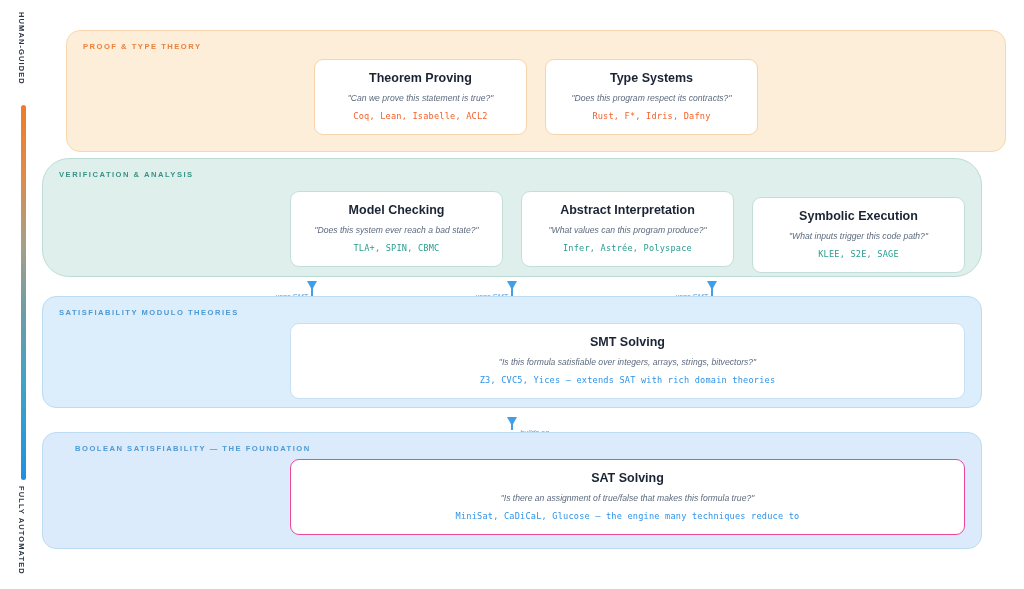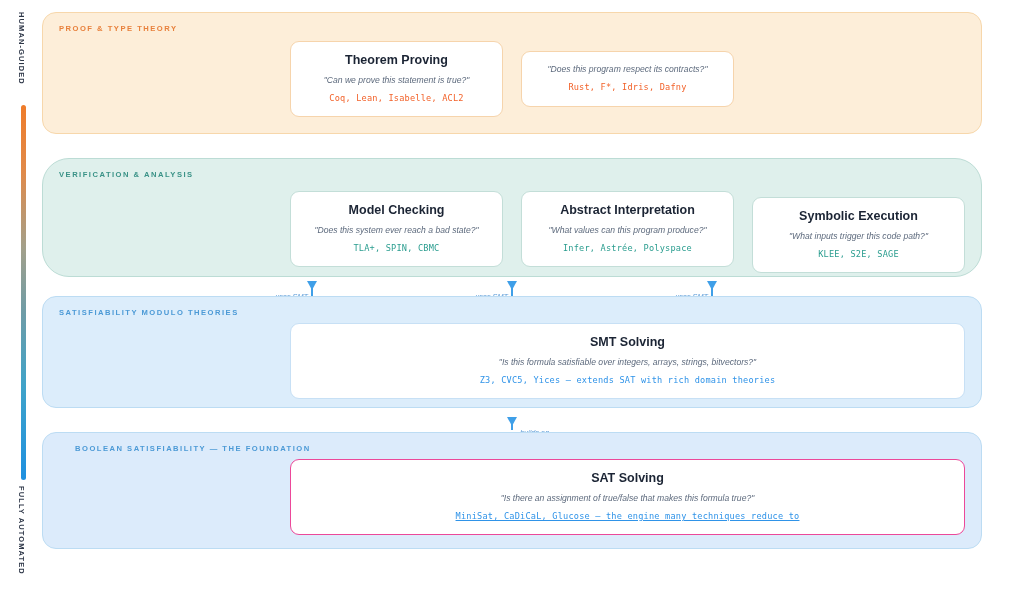"PROOF & TYPE THEORY" .band.proof { margin-left: none -> 24px; top: 12px -> 30px }
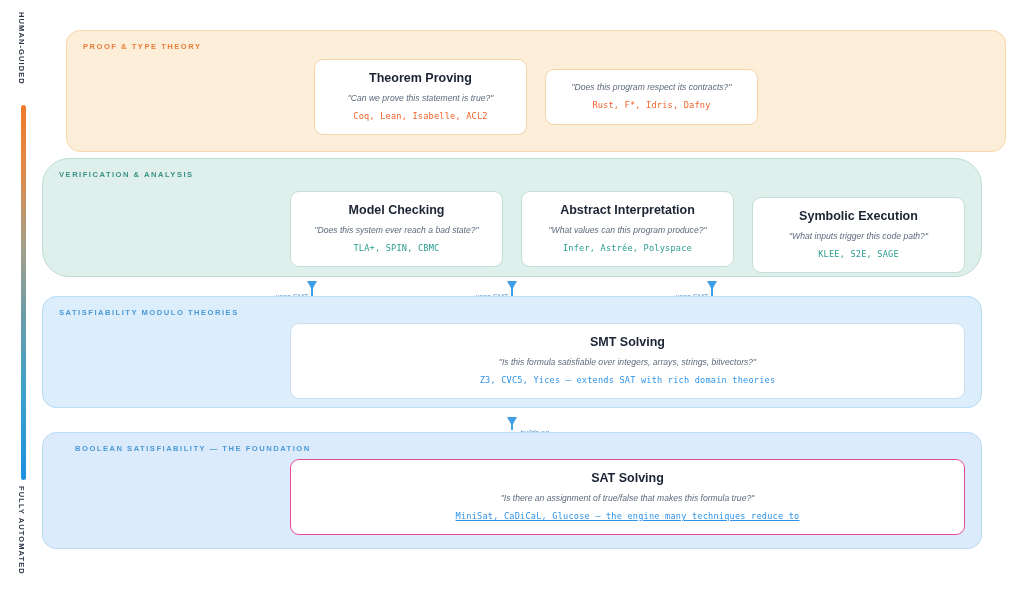"Type Systems" div.card-title { html: none -> <div>Type Systems</div> }
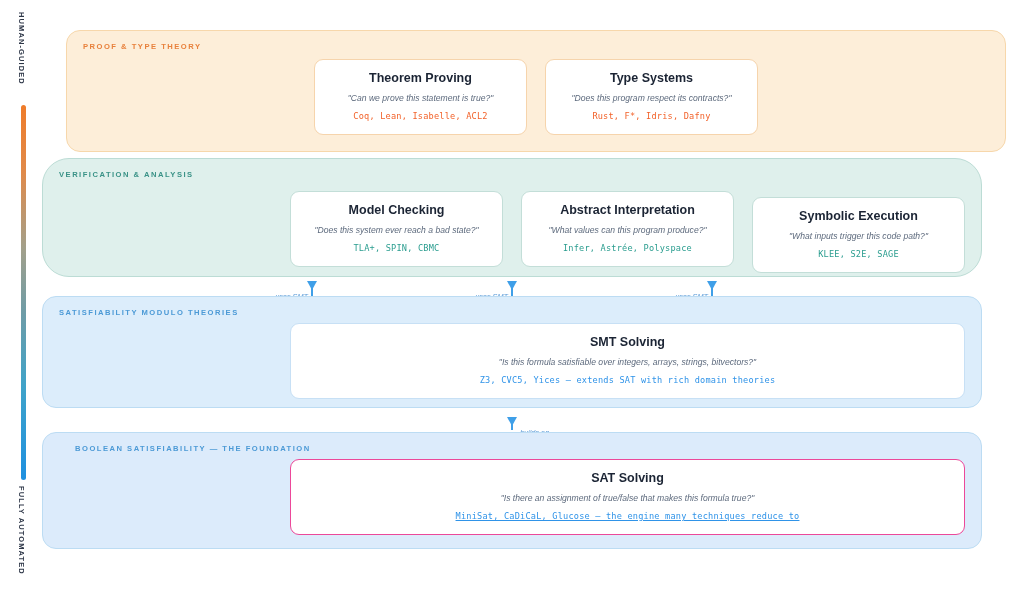"MiniSat, CaDiCaL, Glucose — the" .card.sat-card .card-tools { text-decoration: underline -> none }
